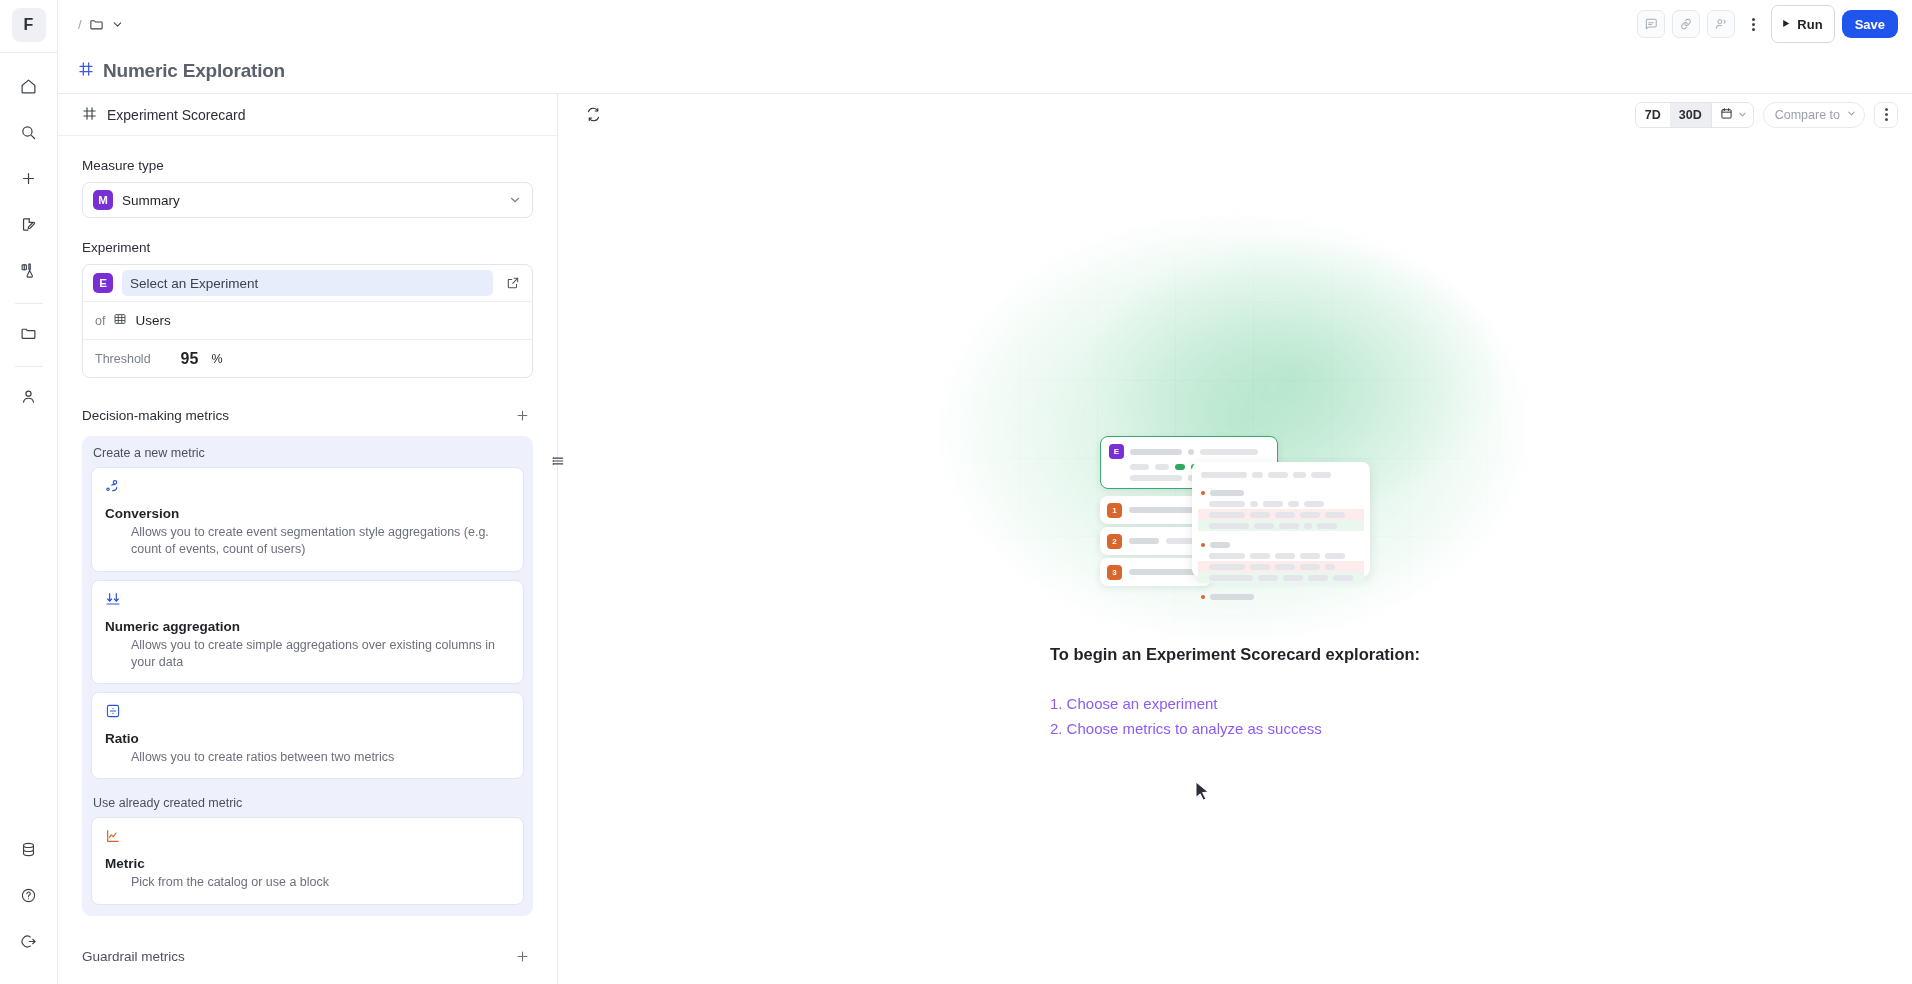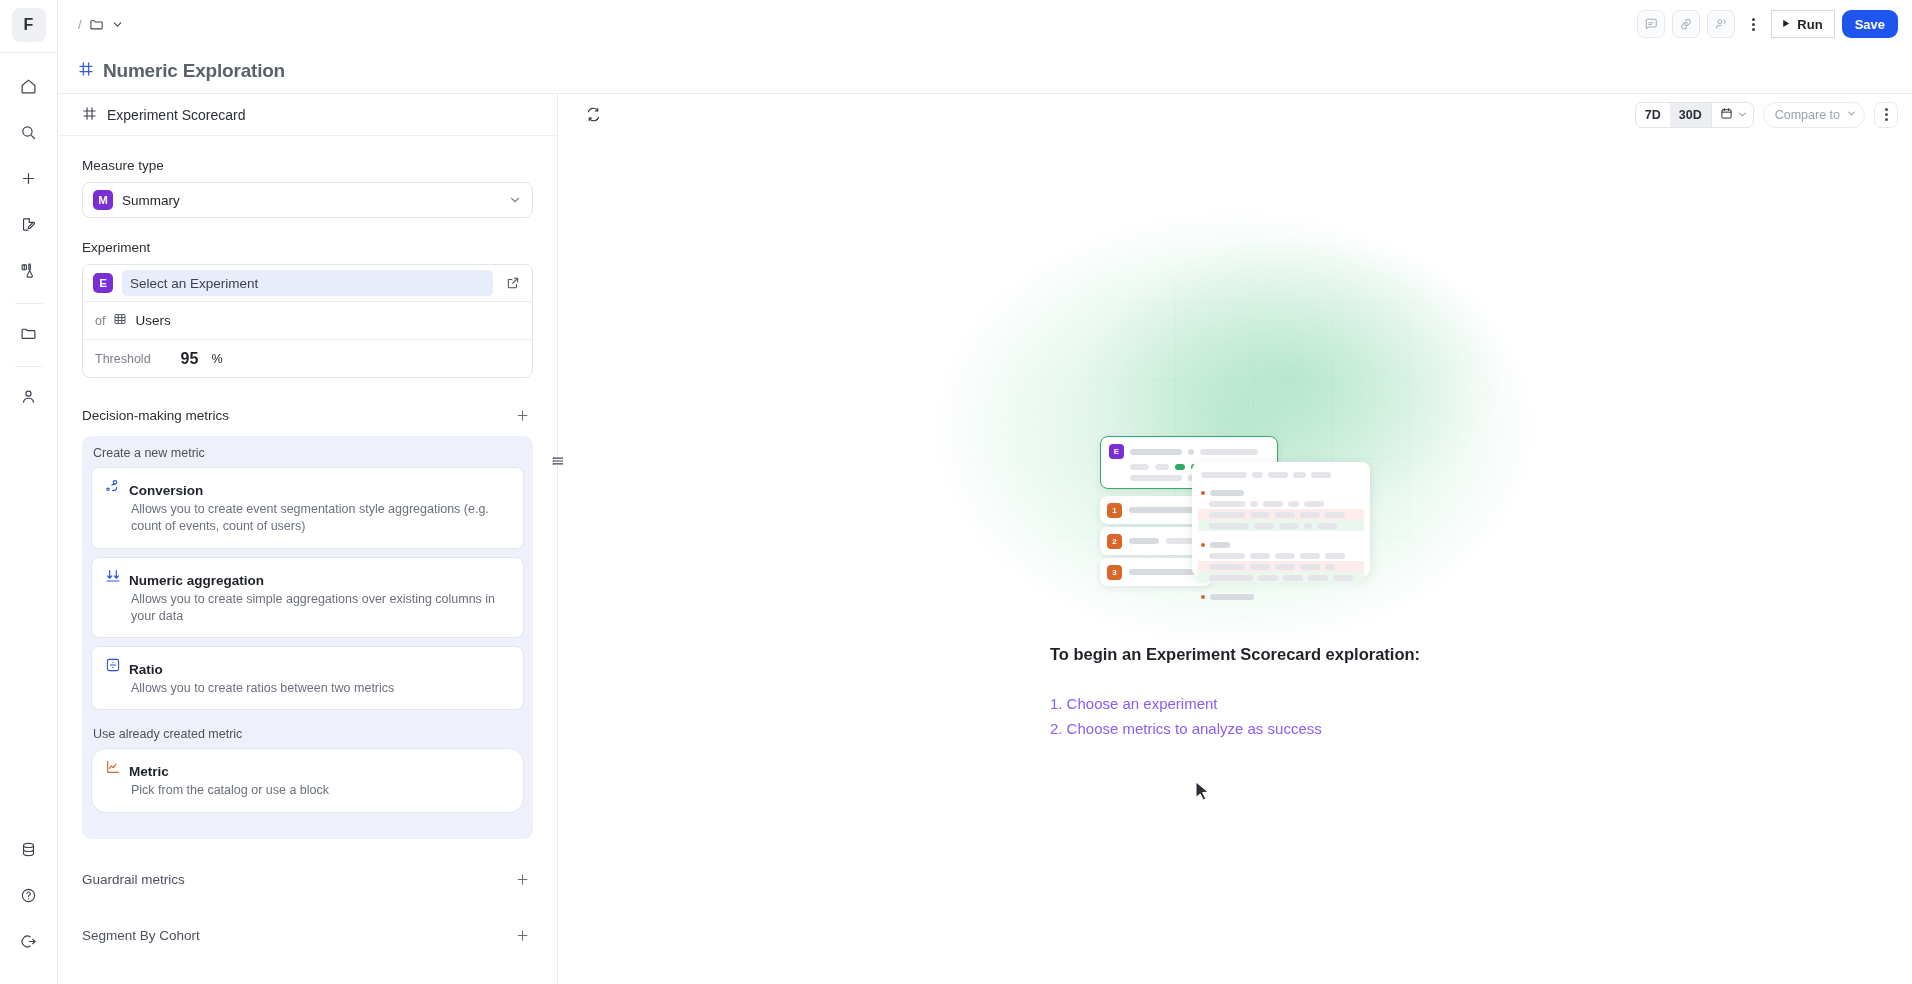"Run" .btn-run { border-radius: 0 -> 7px; height: 28px -> 38px }
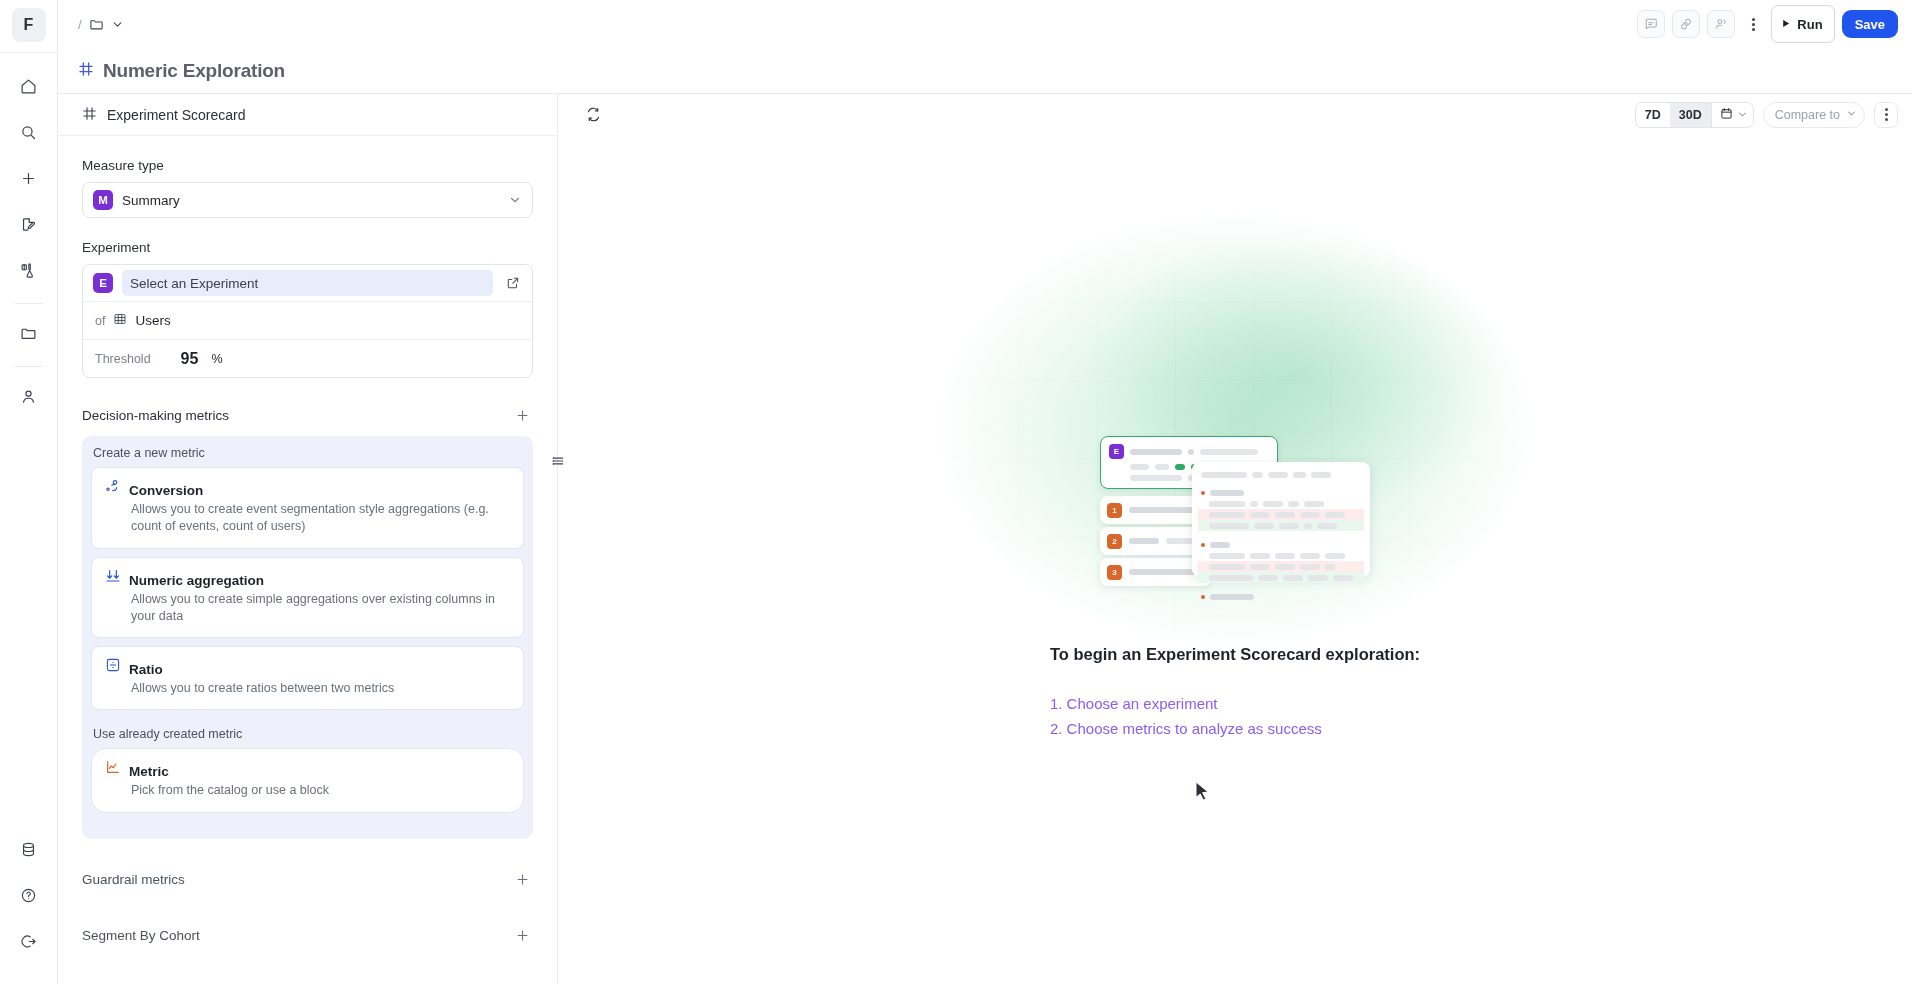"Conversion" .mcard-t { align-items: flex-end -> flex-start; flex-direction: none -> column }
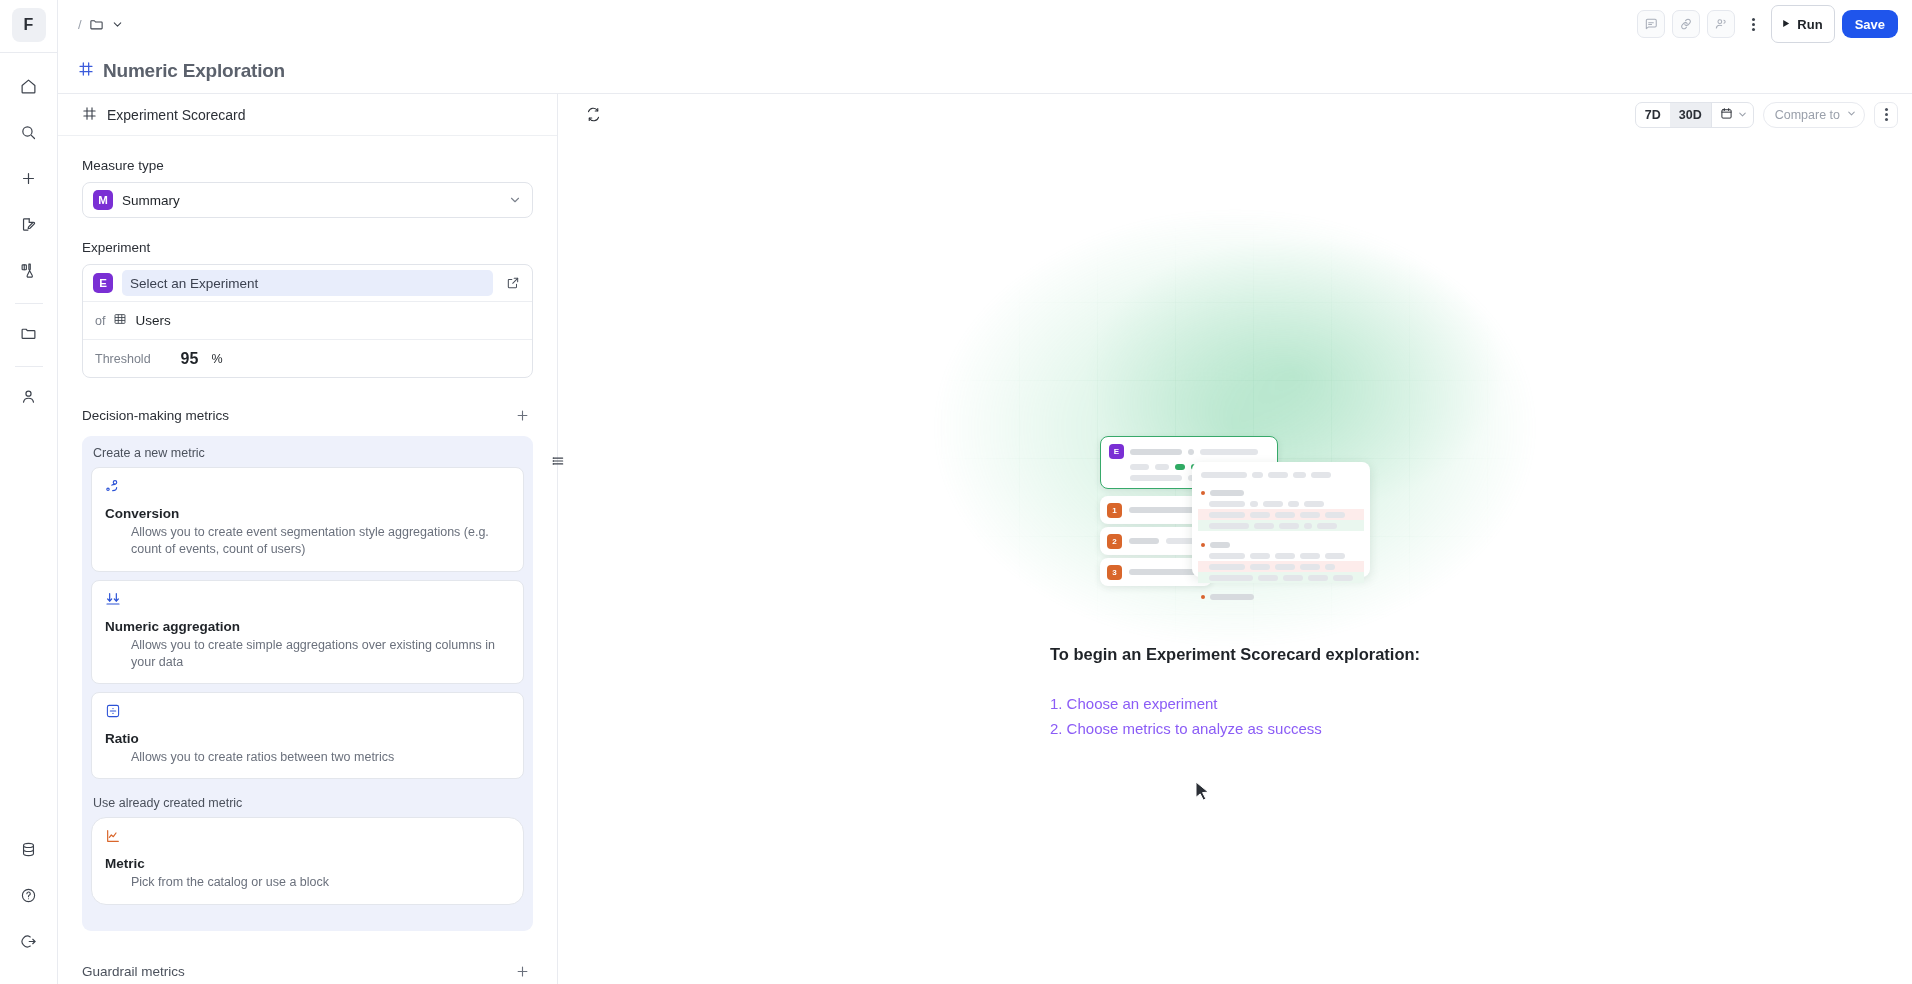"Metric" .mcard:last-child { border-radius: 15px -> none; margin-bottom: 16px -> 1px }
